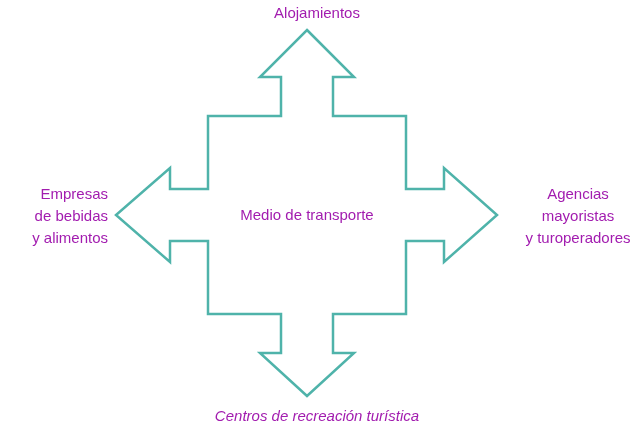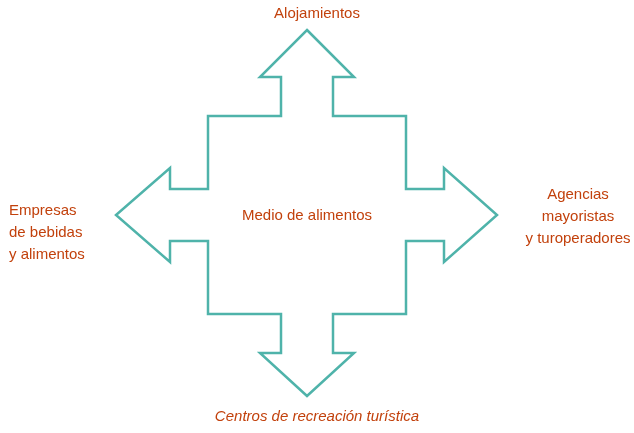"Alojamientos" .node-label { color: #c2410c -> #a21caf }
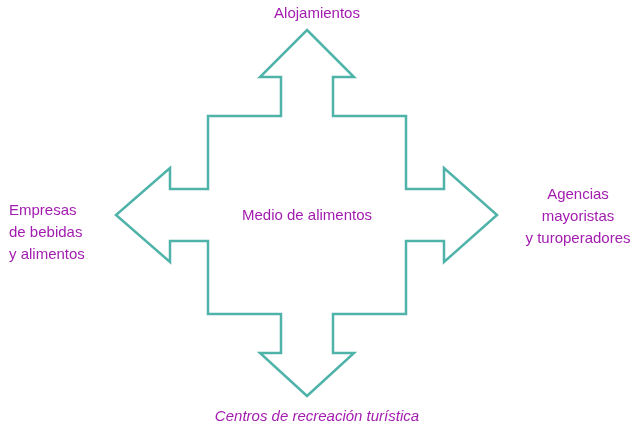"Empresas" #label-left { left: 9px -> 0; margin-top: 16px -> none; text-align: left -> right }
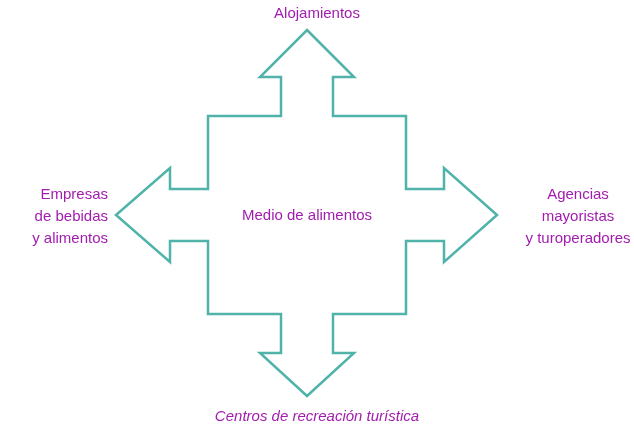"Medio de alimentos" div.node-label { text: alimentos -> transporte }
